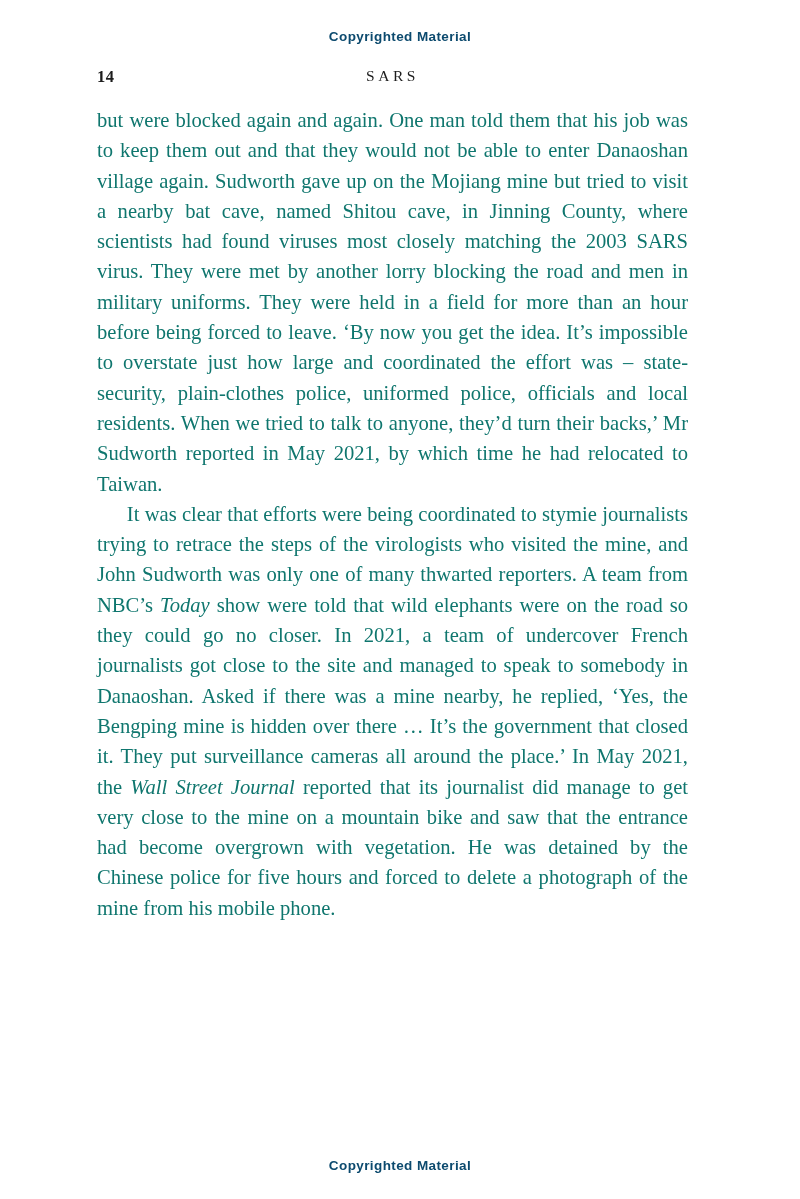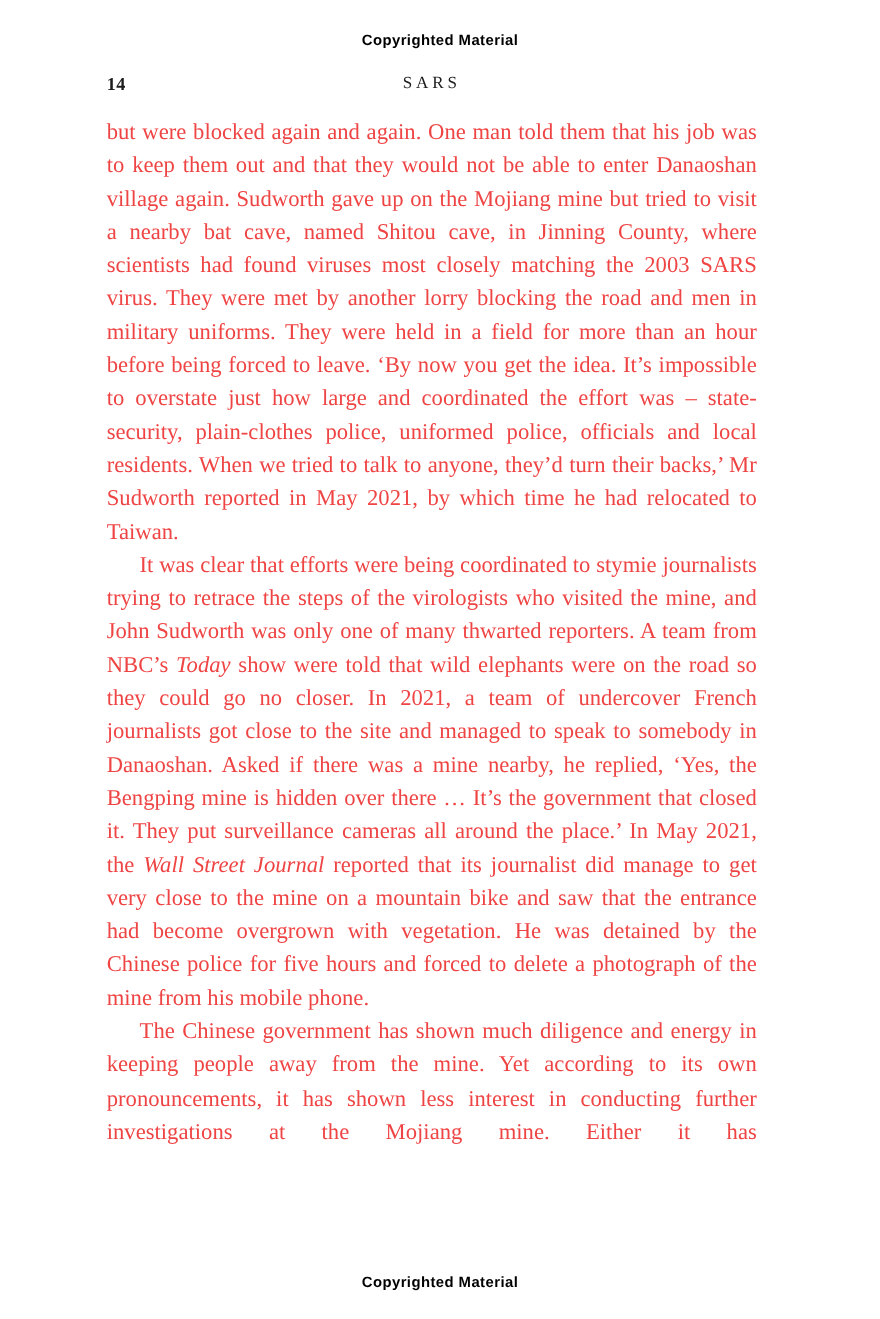"Copyrighted Material" .copyright-notice { color: #000000 -> #0c4a6e }
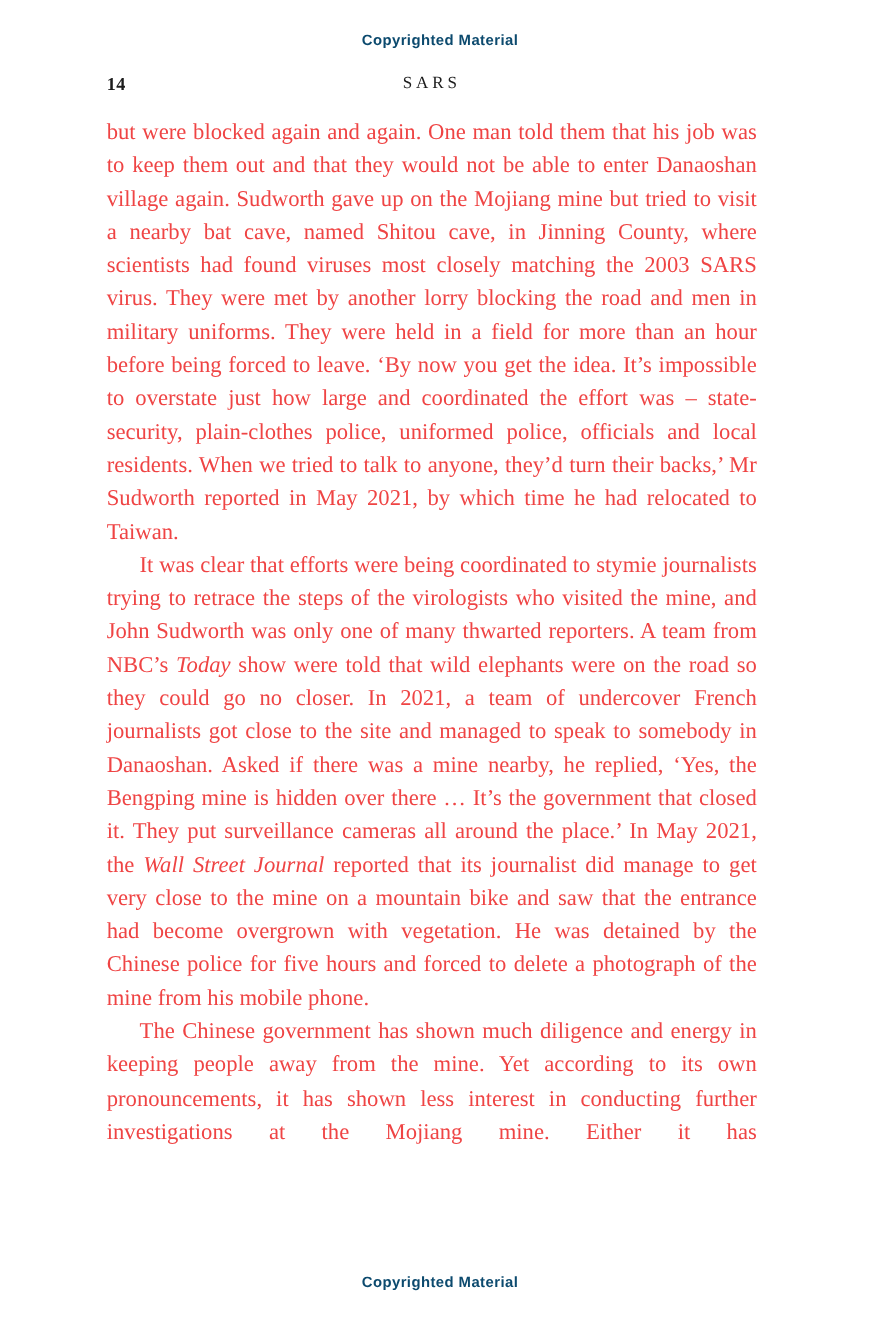"but were blocked again and" .body-text { color: #ef4444 -> #0f766e }
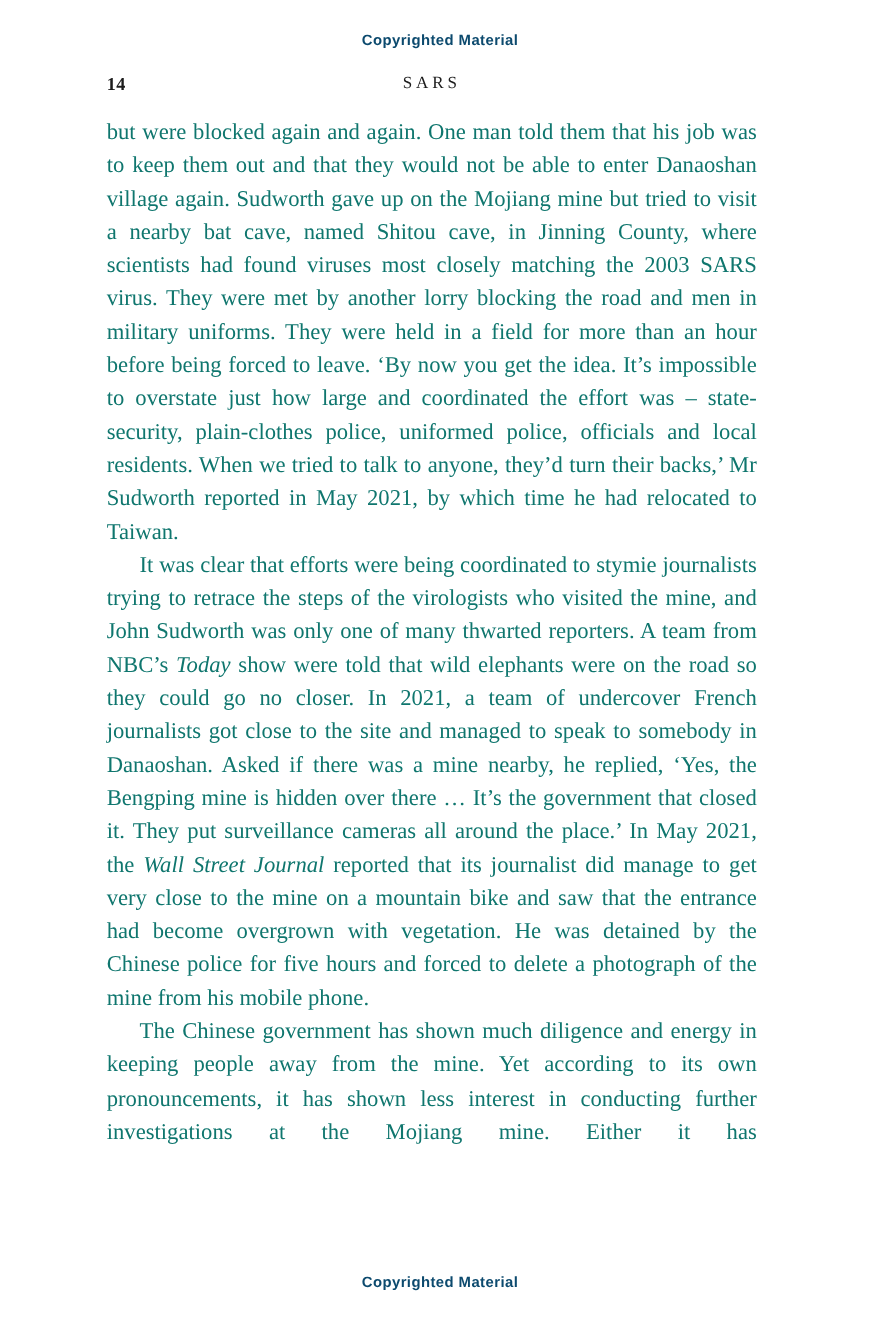"The Chinese government has shown" p.indent { html: <p><span>The Chinese government has shown much diligence and energy in keeping people away from the mine. Yet according to its own pronouncements, it has shown less interest in conducting further investigations at the Mojiang mine. Either it has</span></p> -> none }
